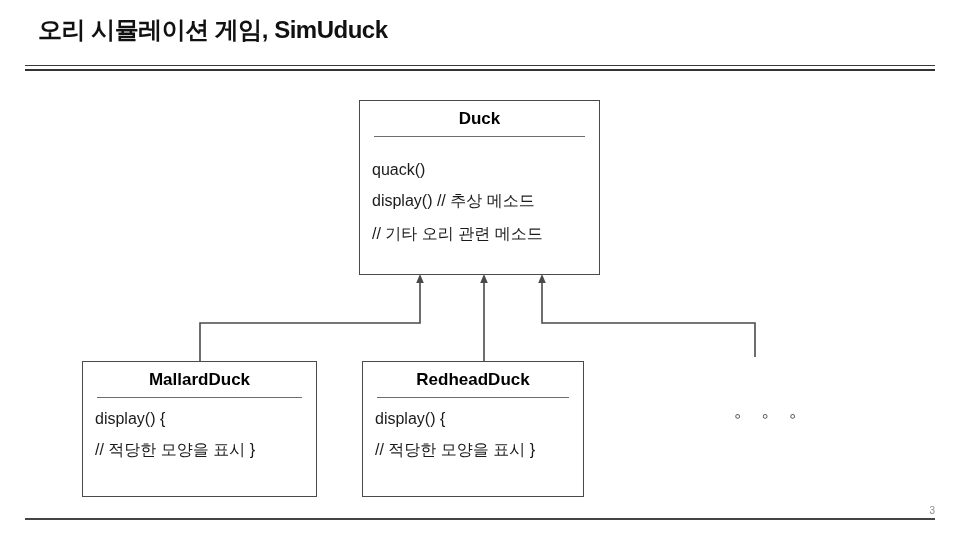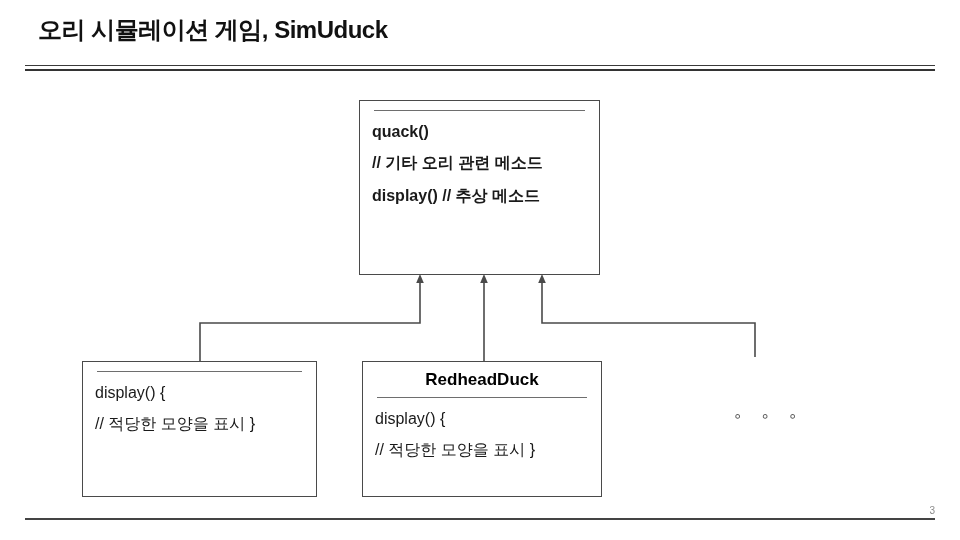"Duck" div.uml-title { html: none -> <div>Duck</div> }
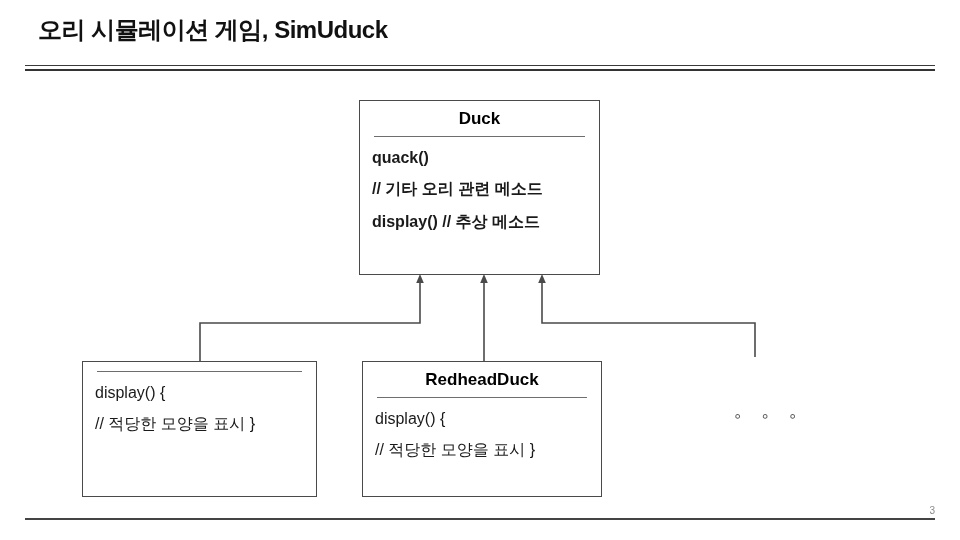"quack()" #duck-box .uml-members { font-weight: bold -> none; margin: 12px 0 0 12px -> 24px 0 0 12px }
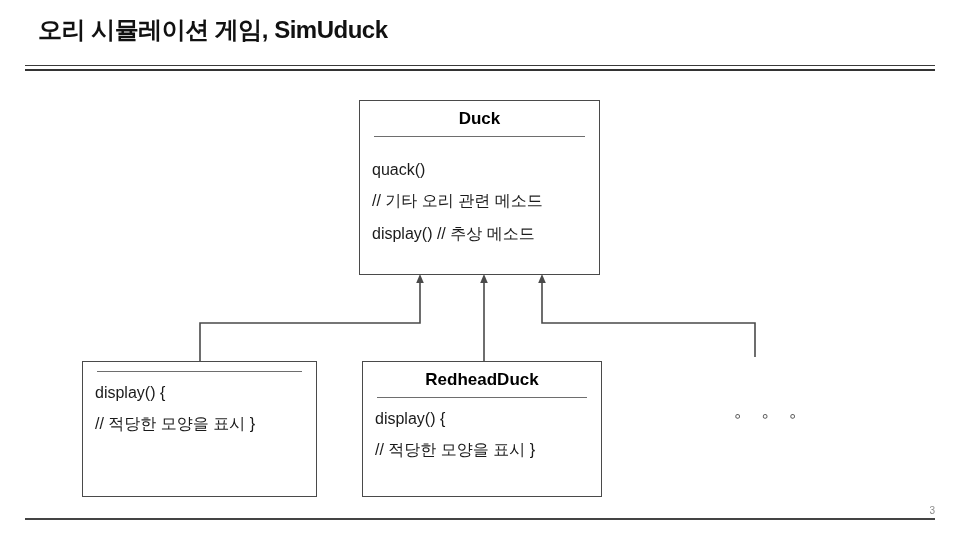"// 기타 오리 관련 메소드" div.uml-member { order: before "display() // 추상 메소드" -> after "display() // 추상 메소드" }
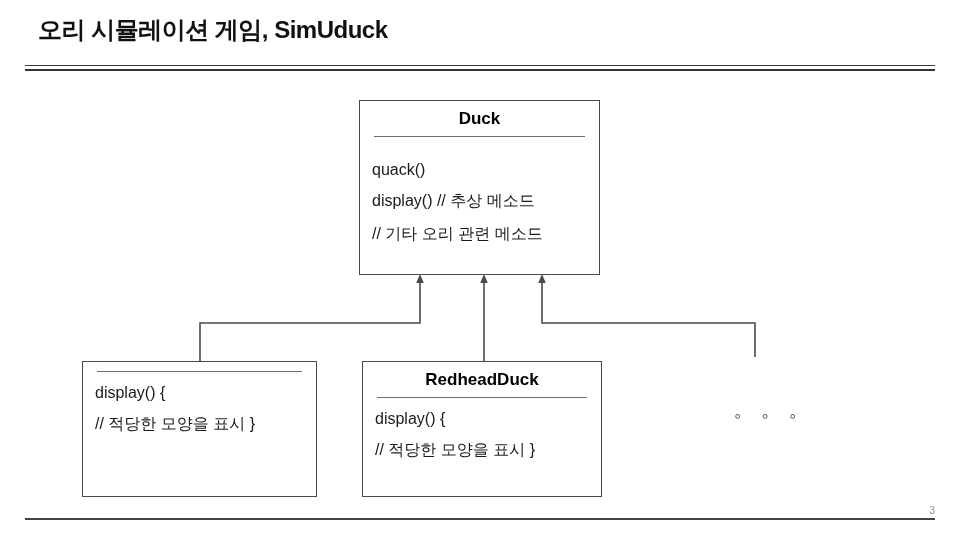"MallardDuck" div.uml-title { html: none -> <div>MallardDuck</div> }
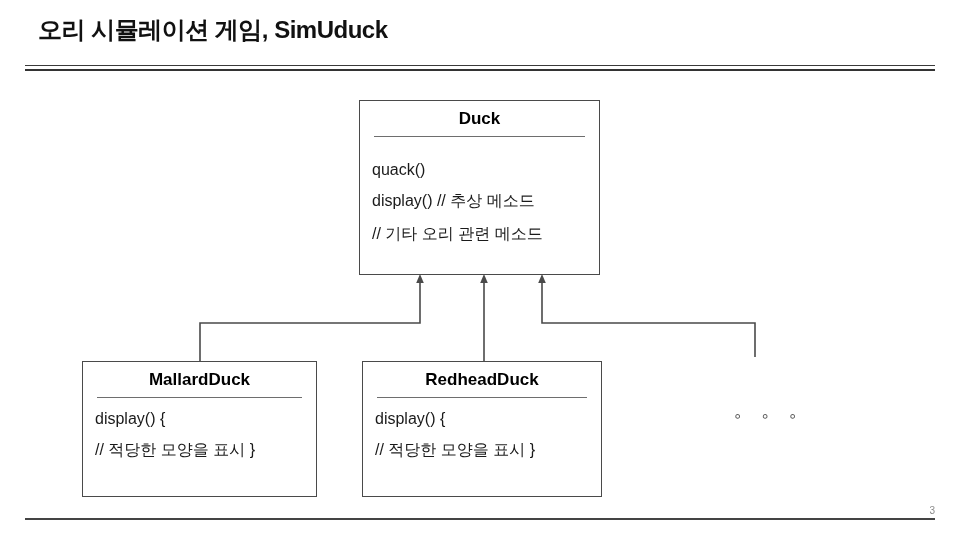"RedheadDuck" #redhead-box { width: 240px -> 222px }
